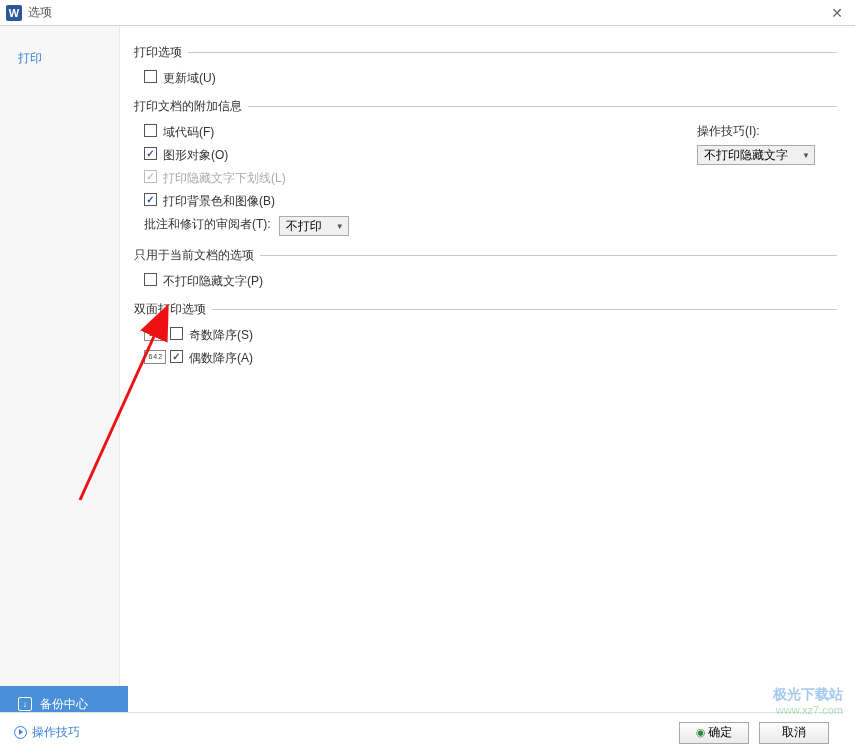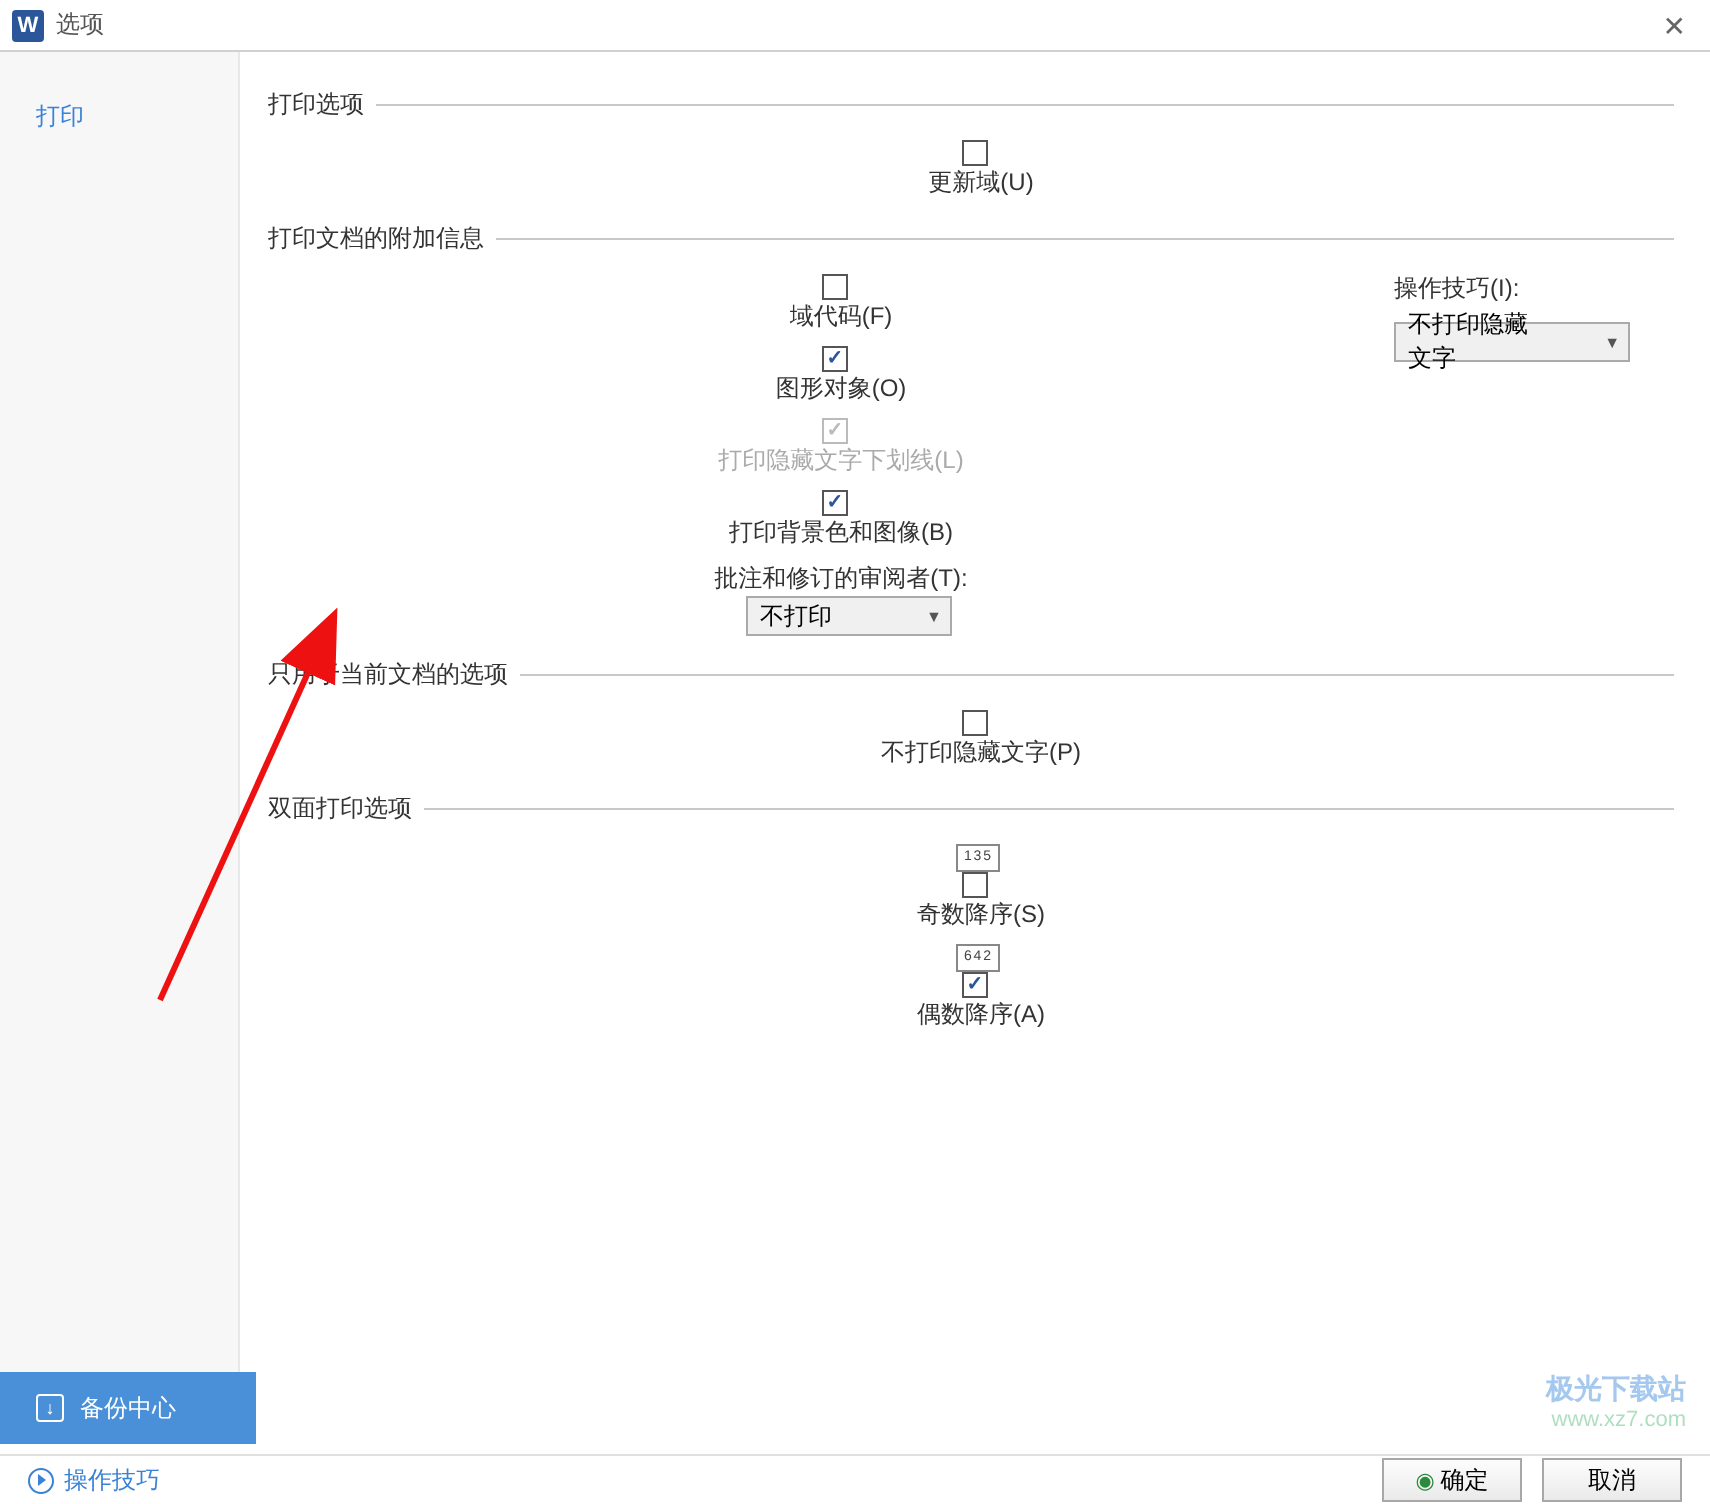"更新域(U)" .field-row { align-items: center -> flex-start; flex-direction: column -> none }
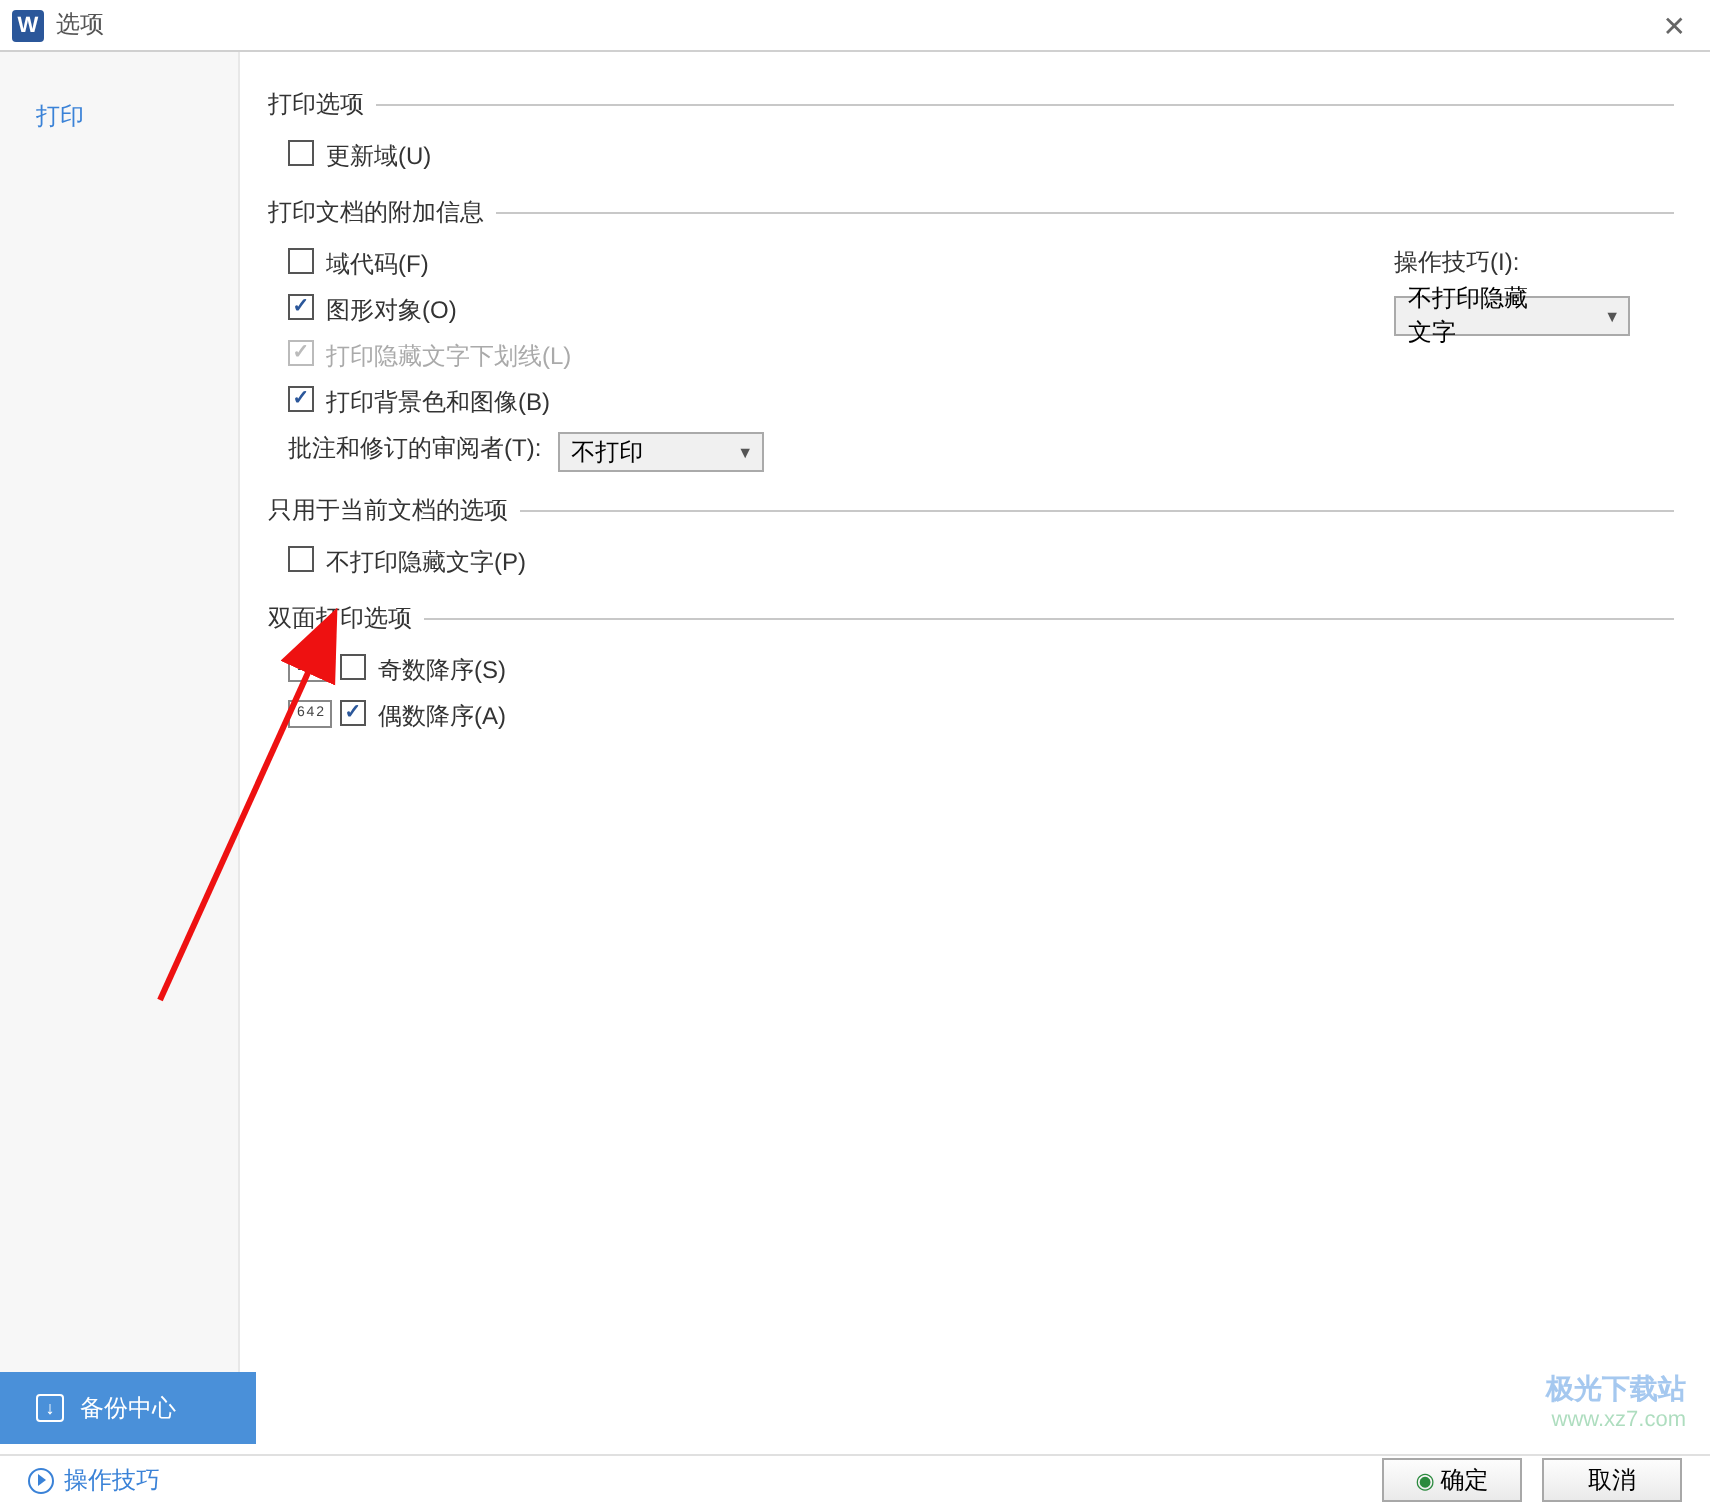"不打印隐藏文字" .select { gap: 33px -> none }
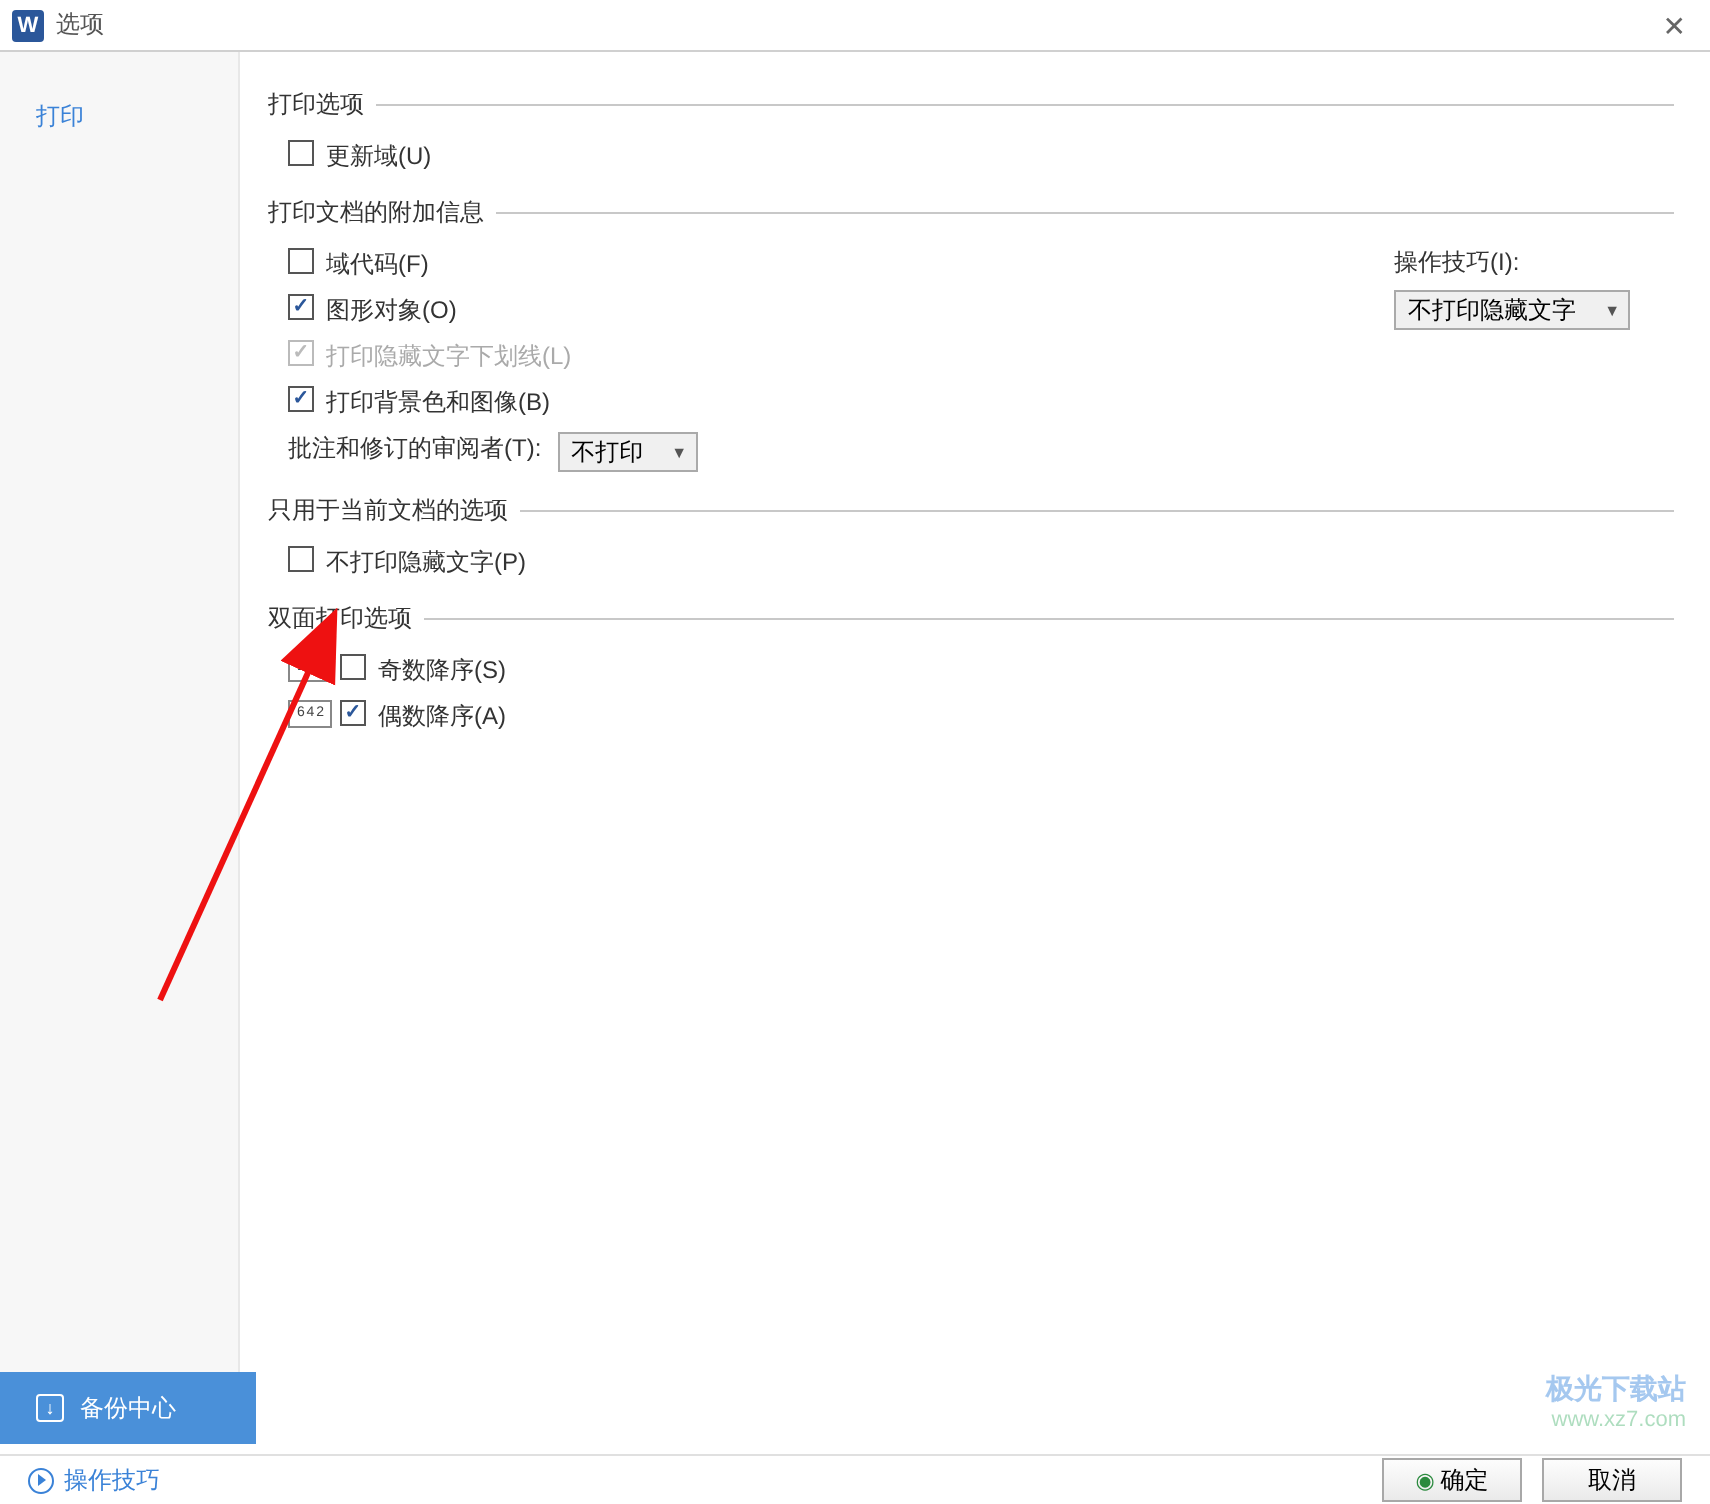"操作技巧" .footer { height: 25px -> 40px; right: 0 -> 12px }
